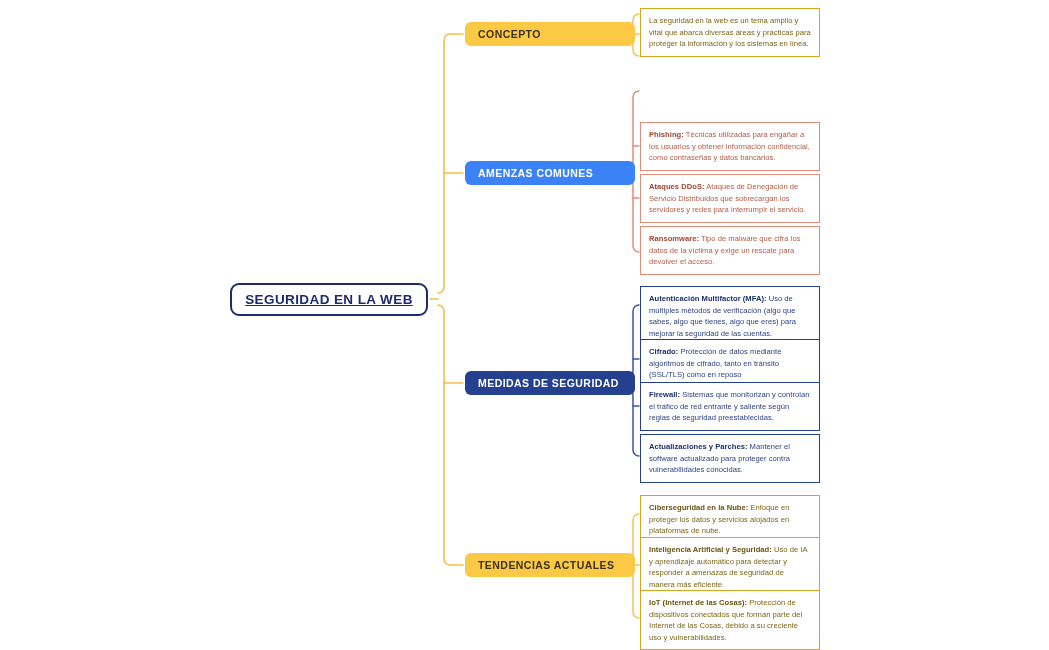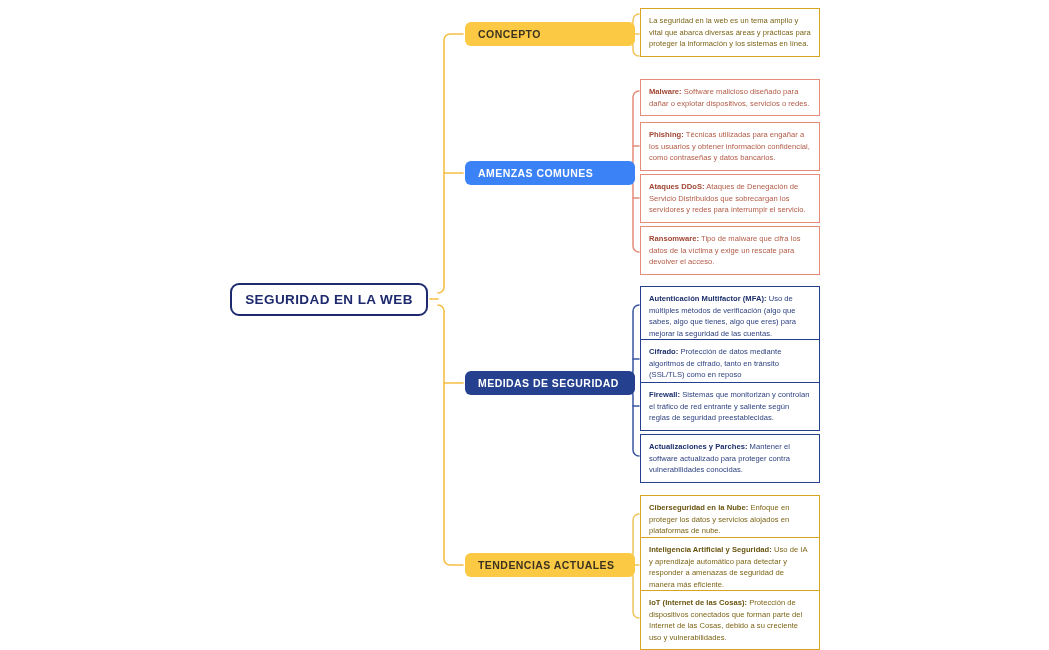"Malware: Software malicioso diseñado" div.card { html: <div> <b>Malware:</b><span> Software malicioso diseñado para dañar o explotar dispositivos, servicios o redes.</span> </div> -> none }
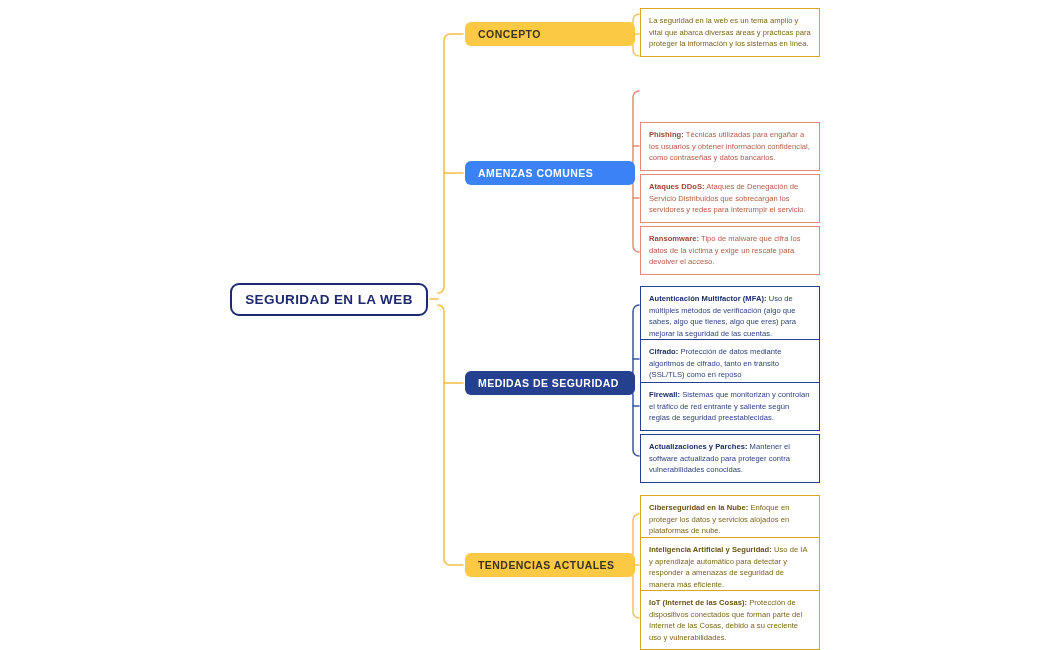"SEGURIDAD EN LA WEB" .root-node { text-decoration: none -> underline }
